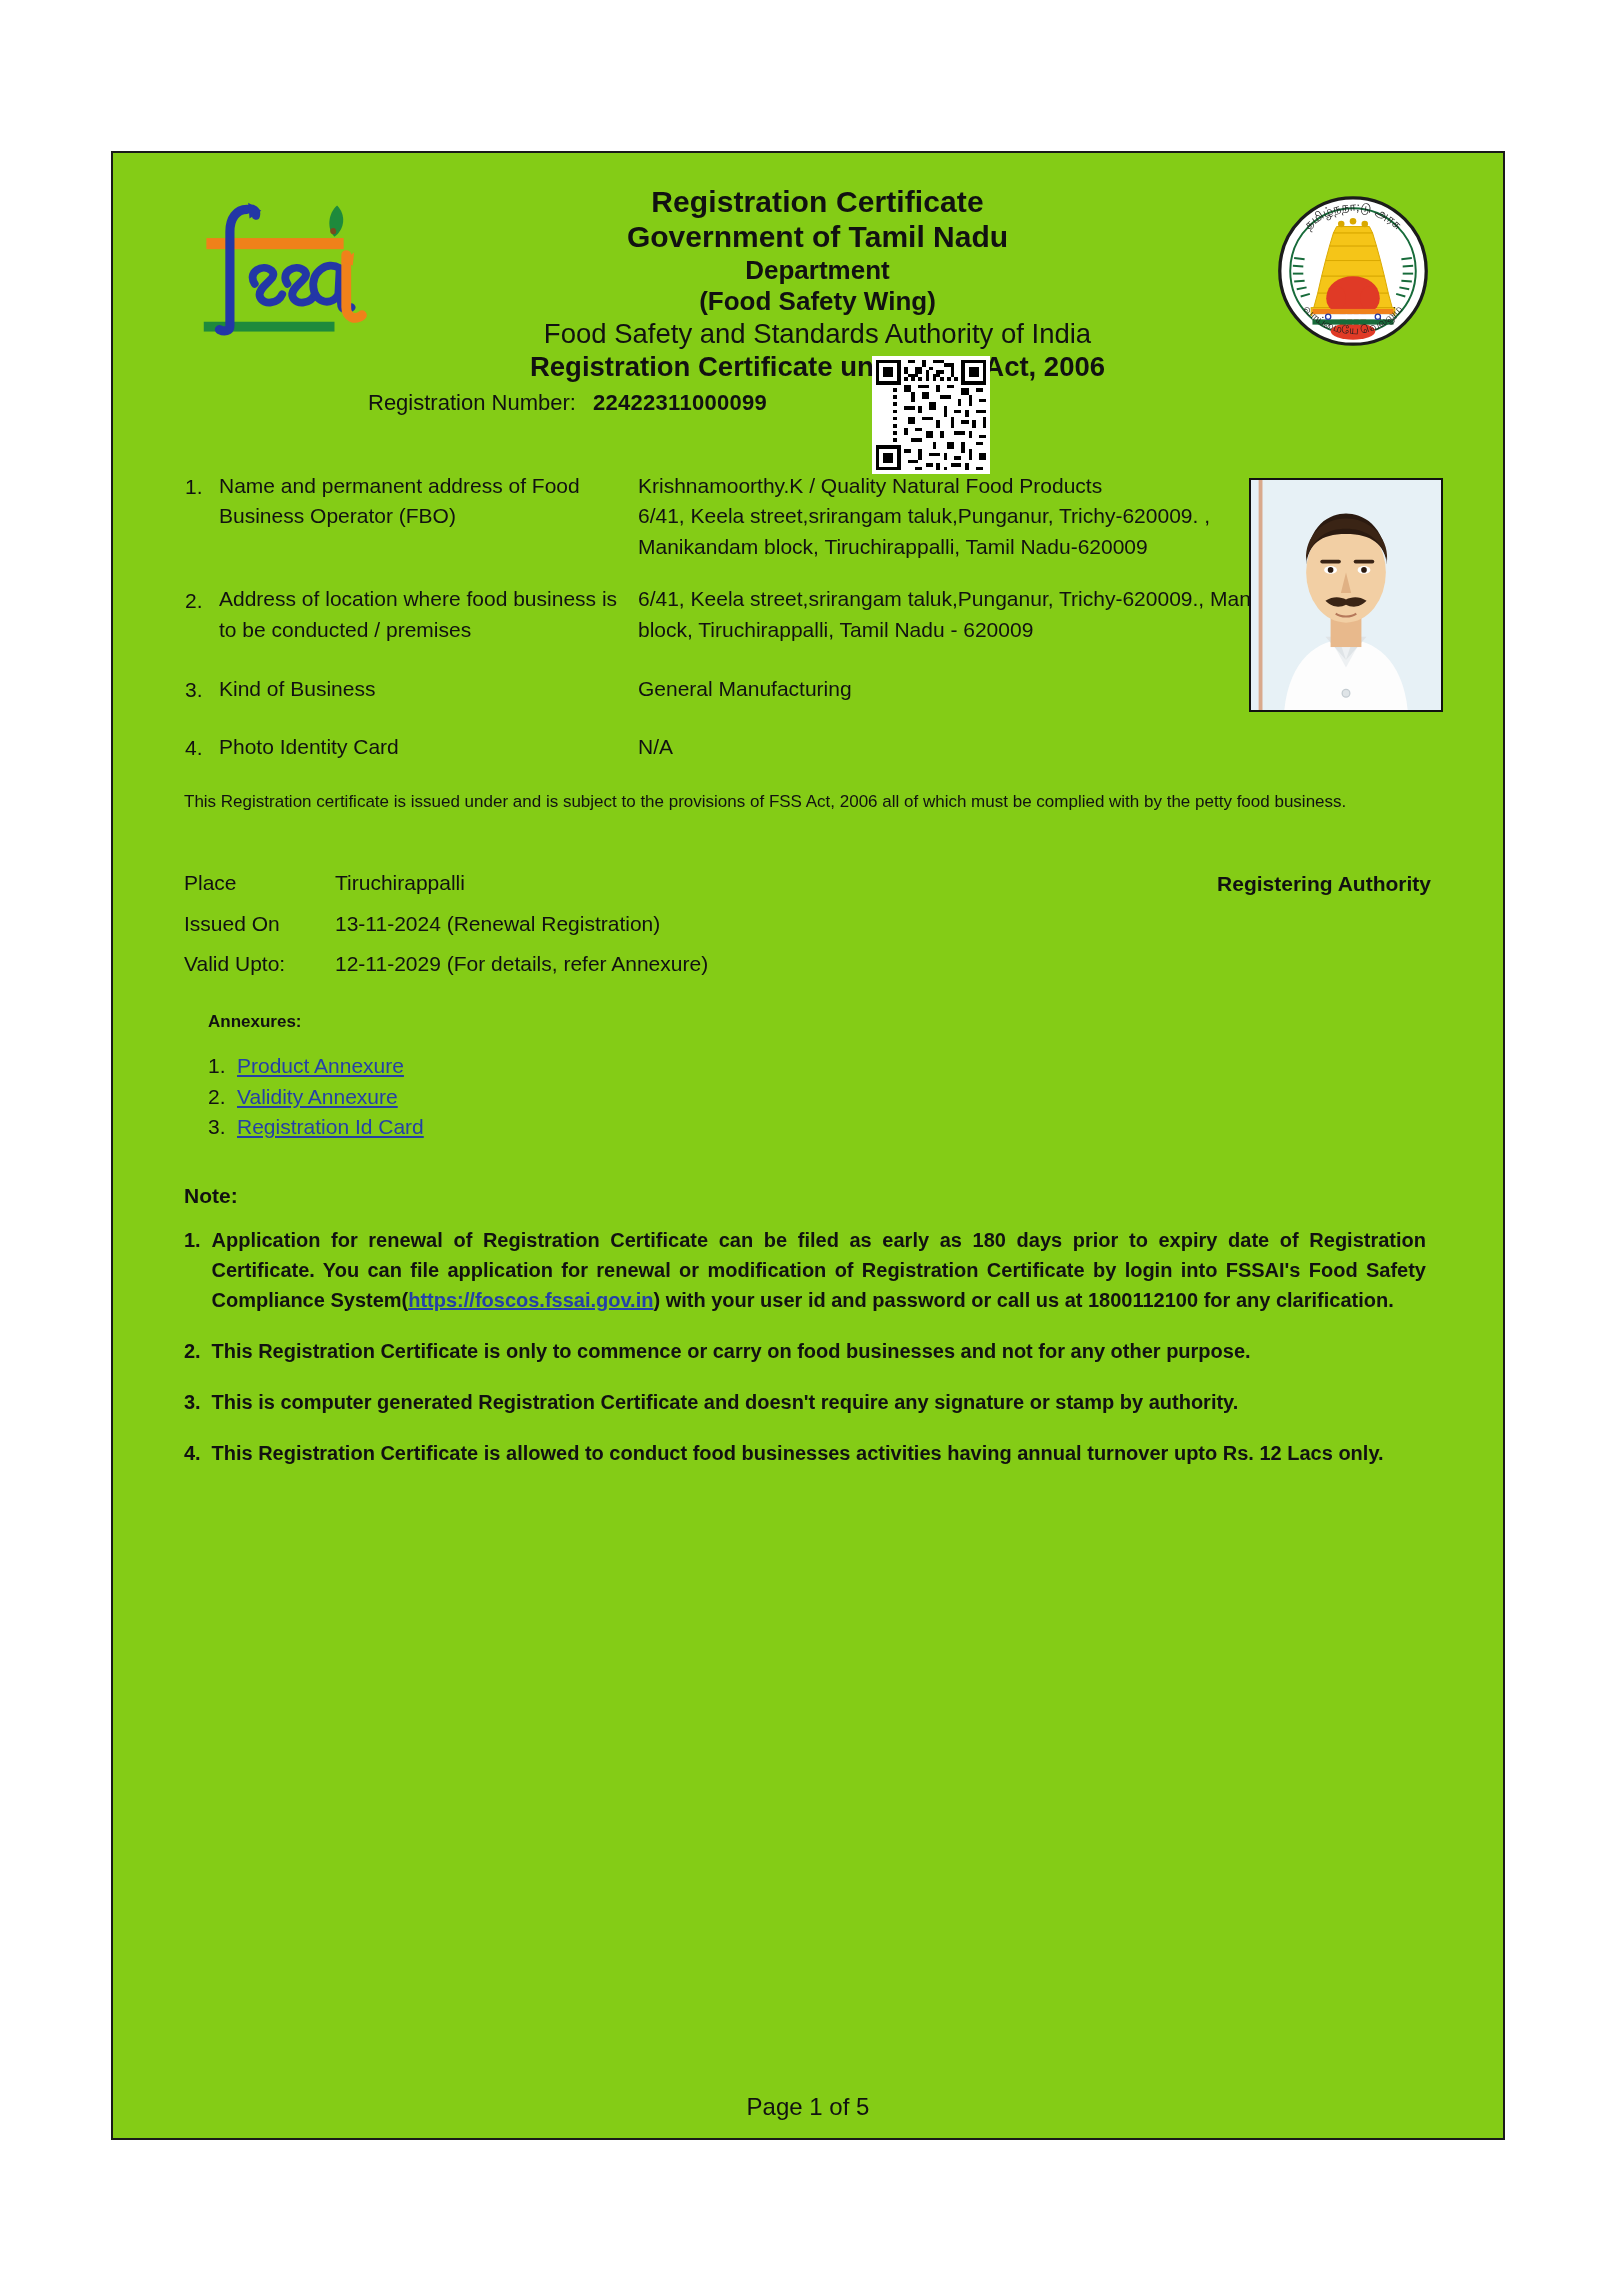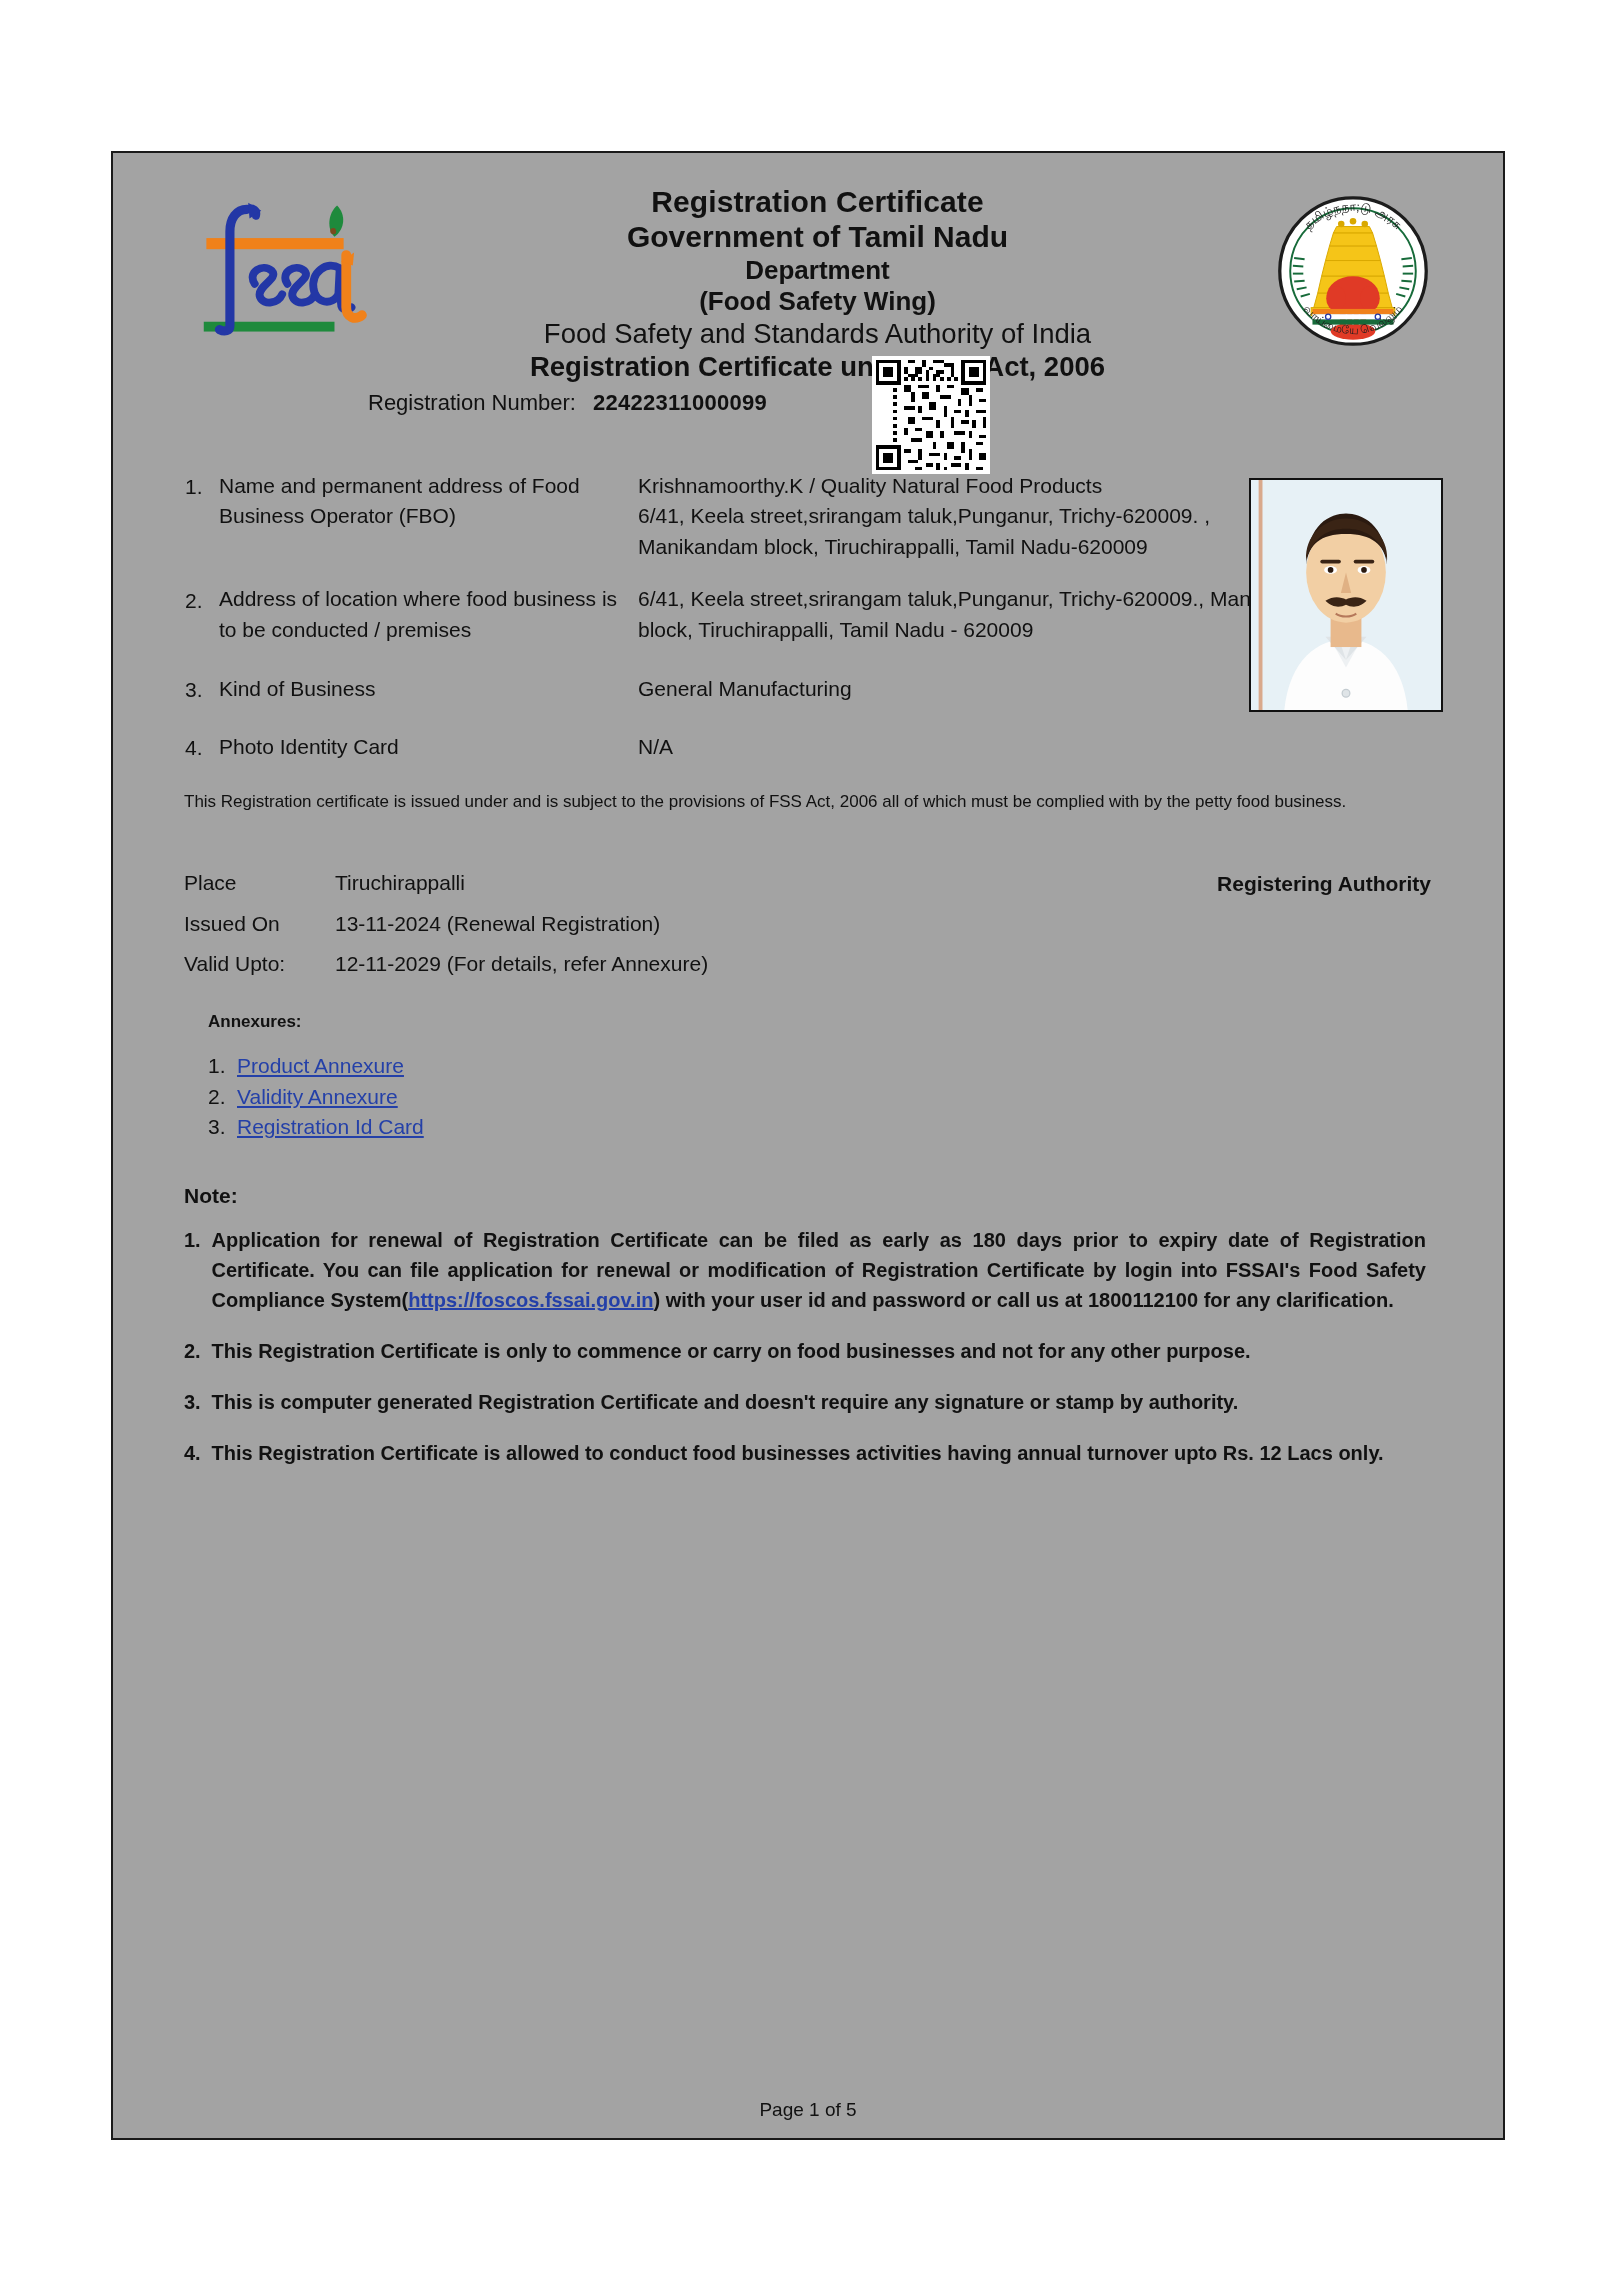"Registration Certificate" #certificate-page { background: #a3a3a3 -> #84cc16 }
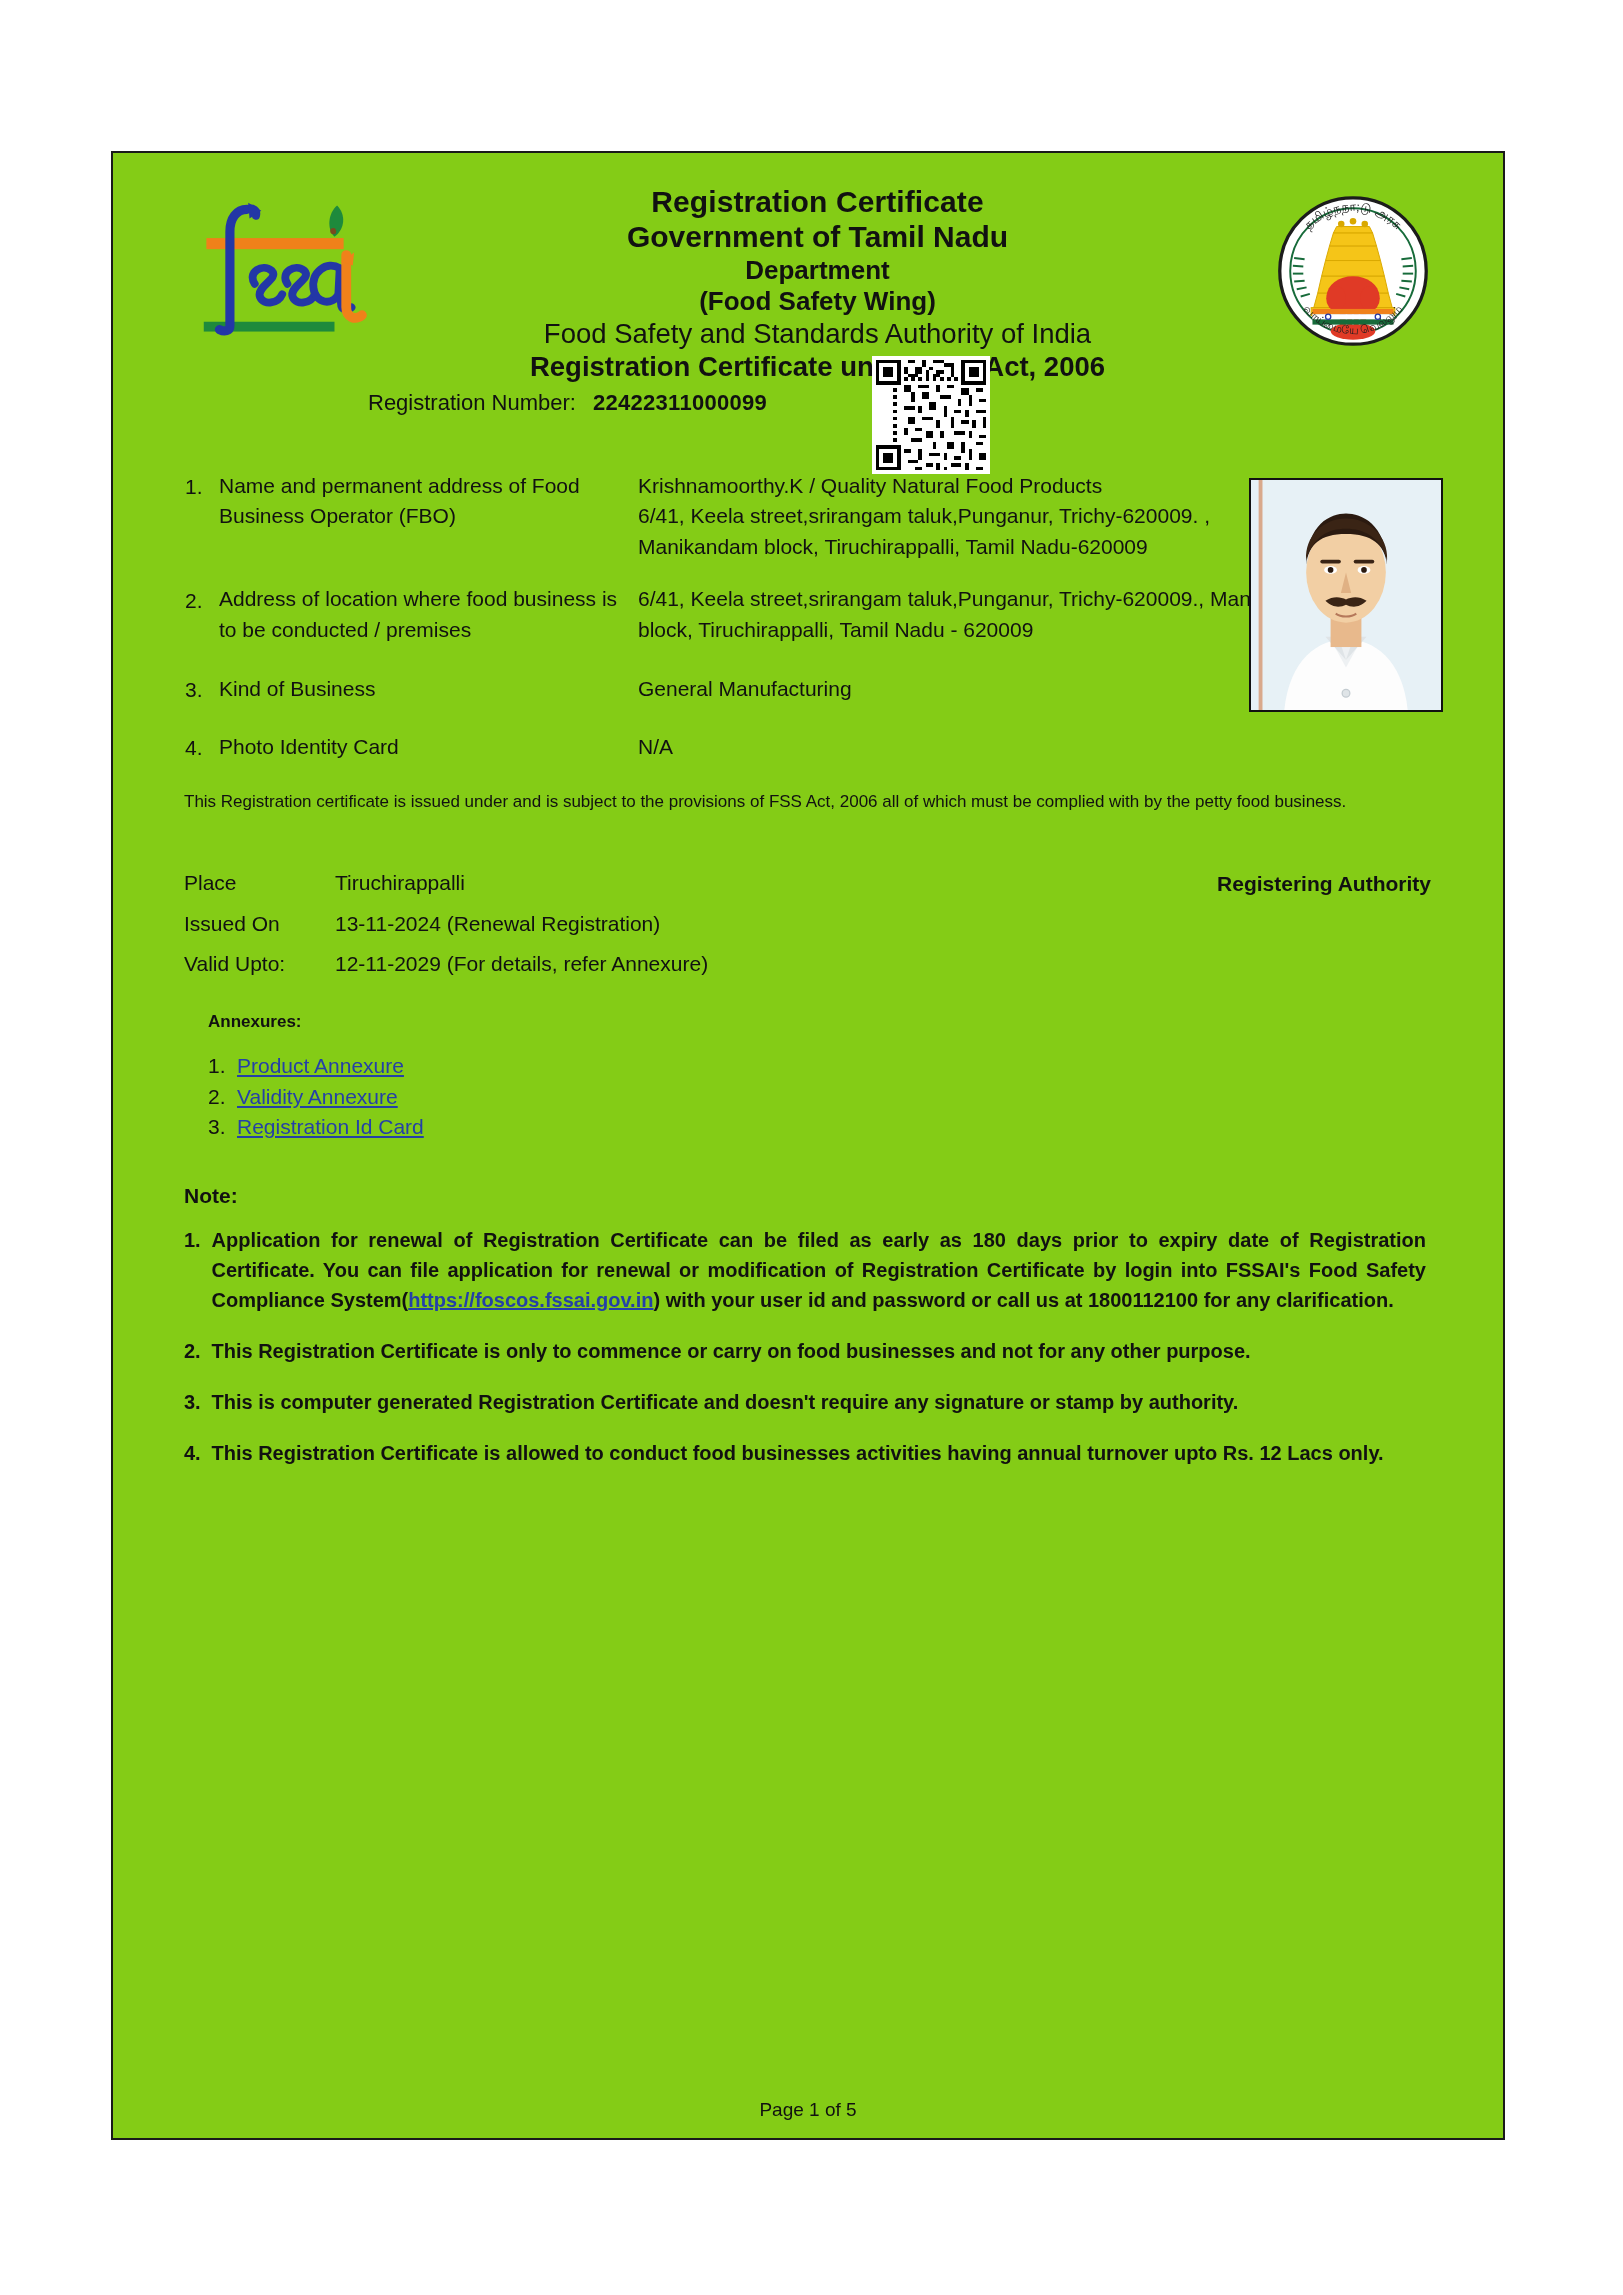"Page 1 of 5" #page-footer { font-size: 19px -> 24px }
